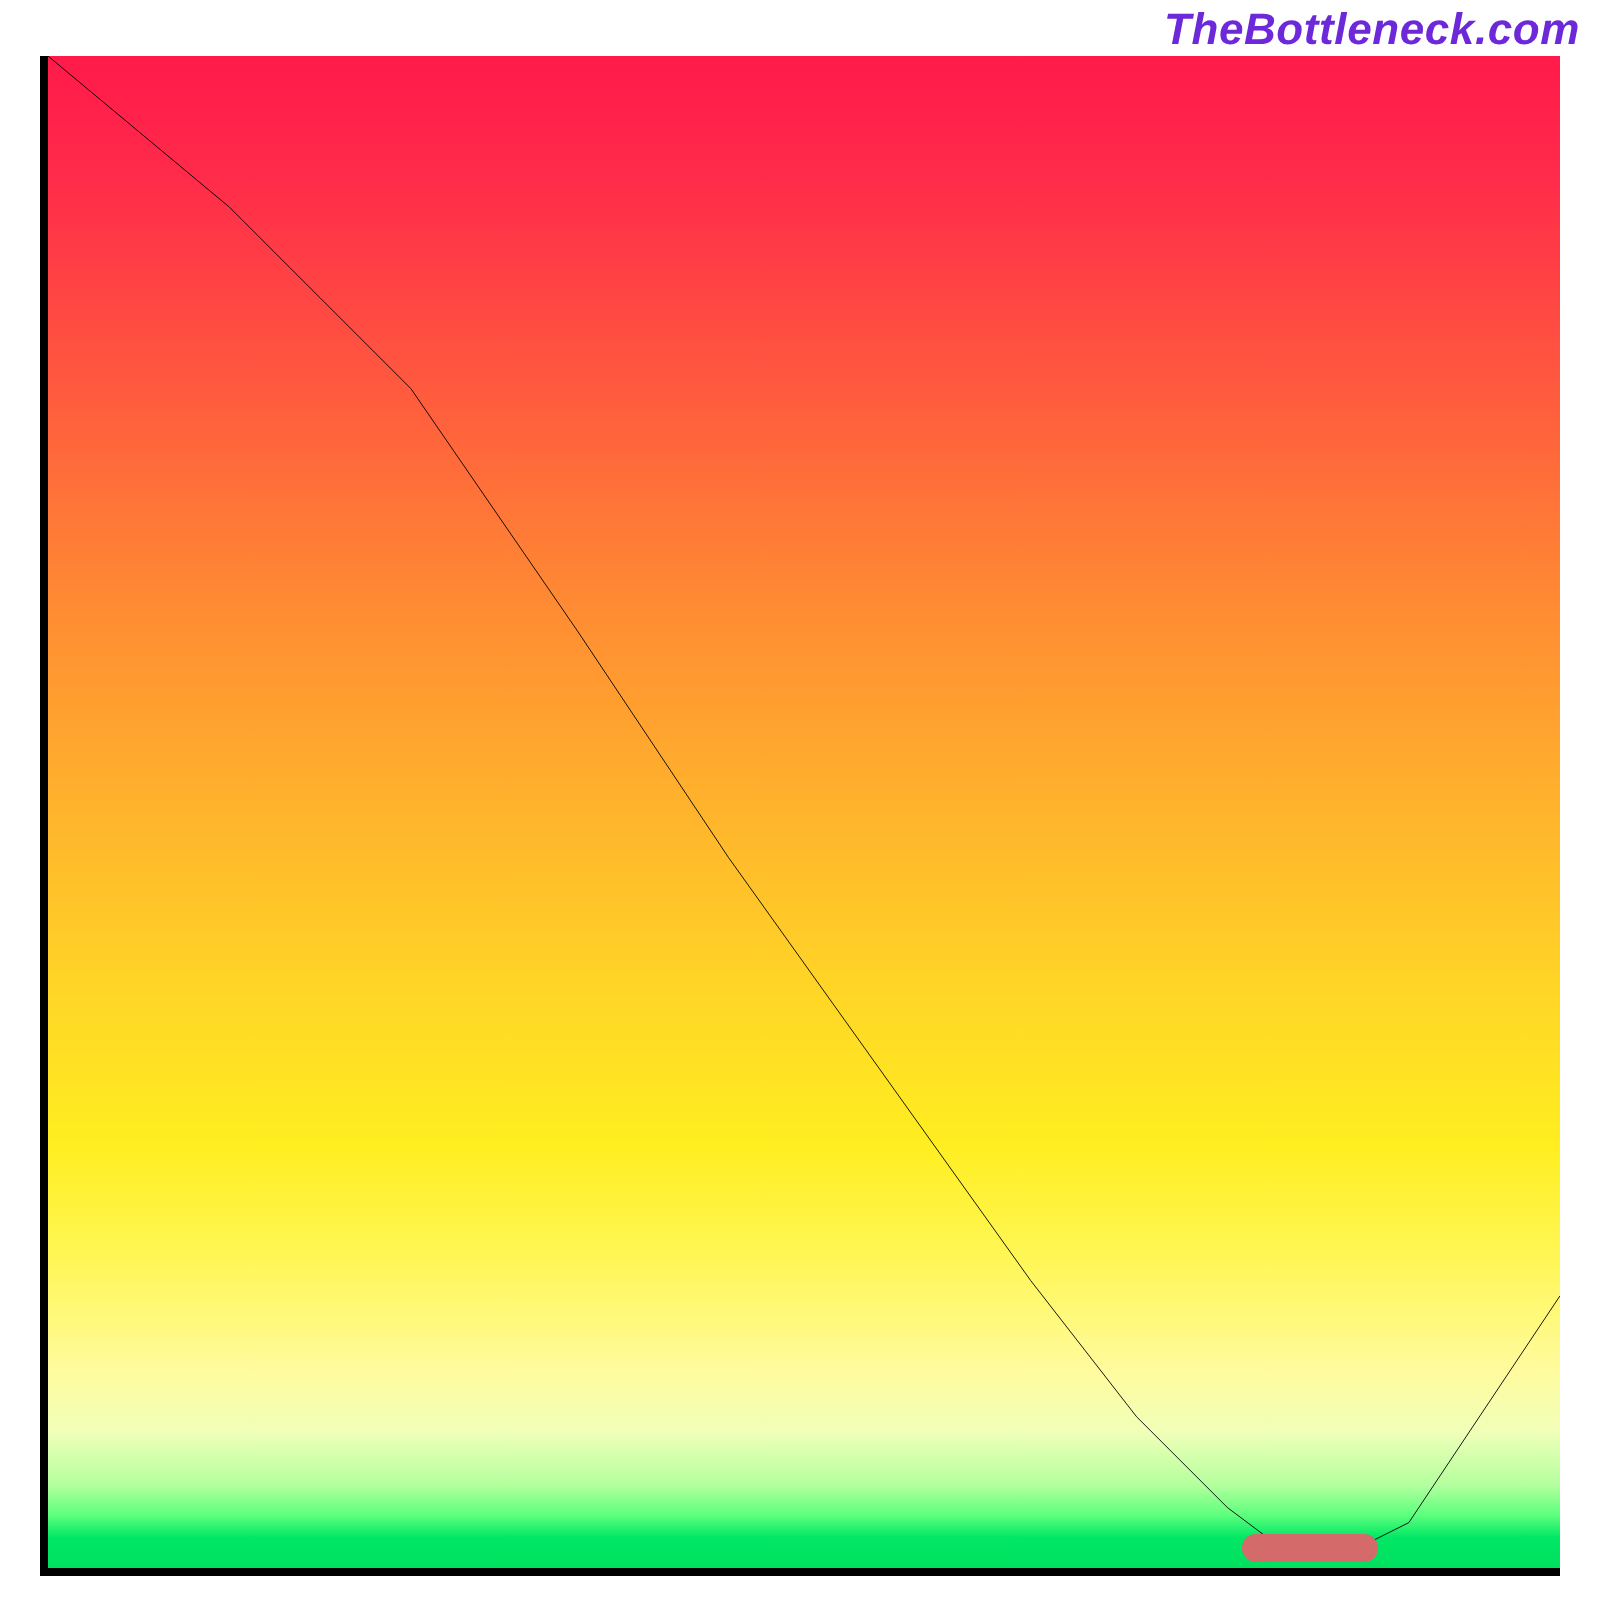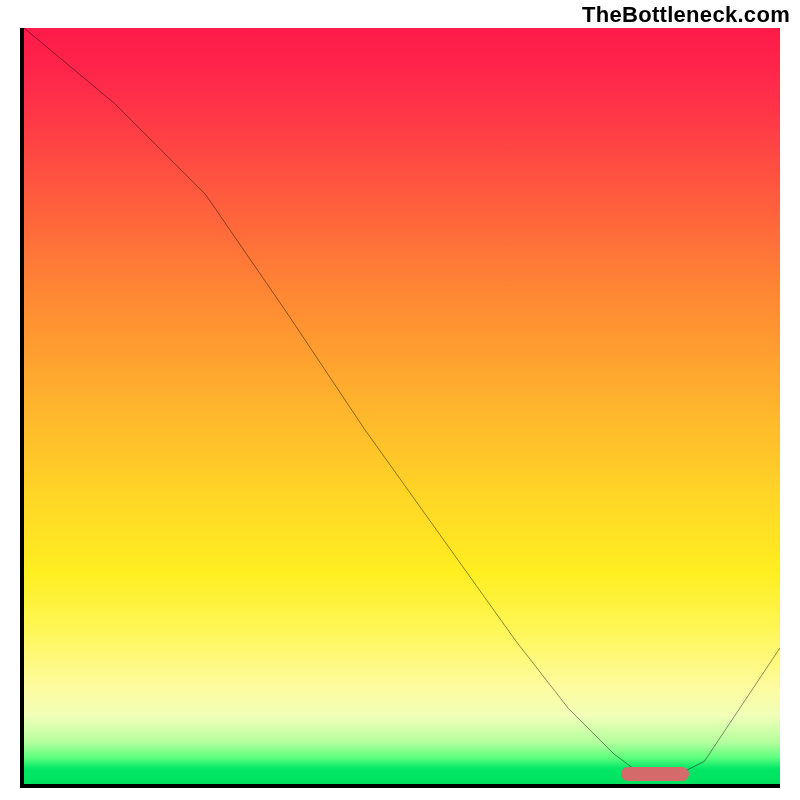"TheBottleneck.com" .watermark { color: #000000 -> #6d28d9; font-style: none -> italic }
